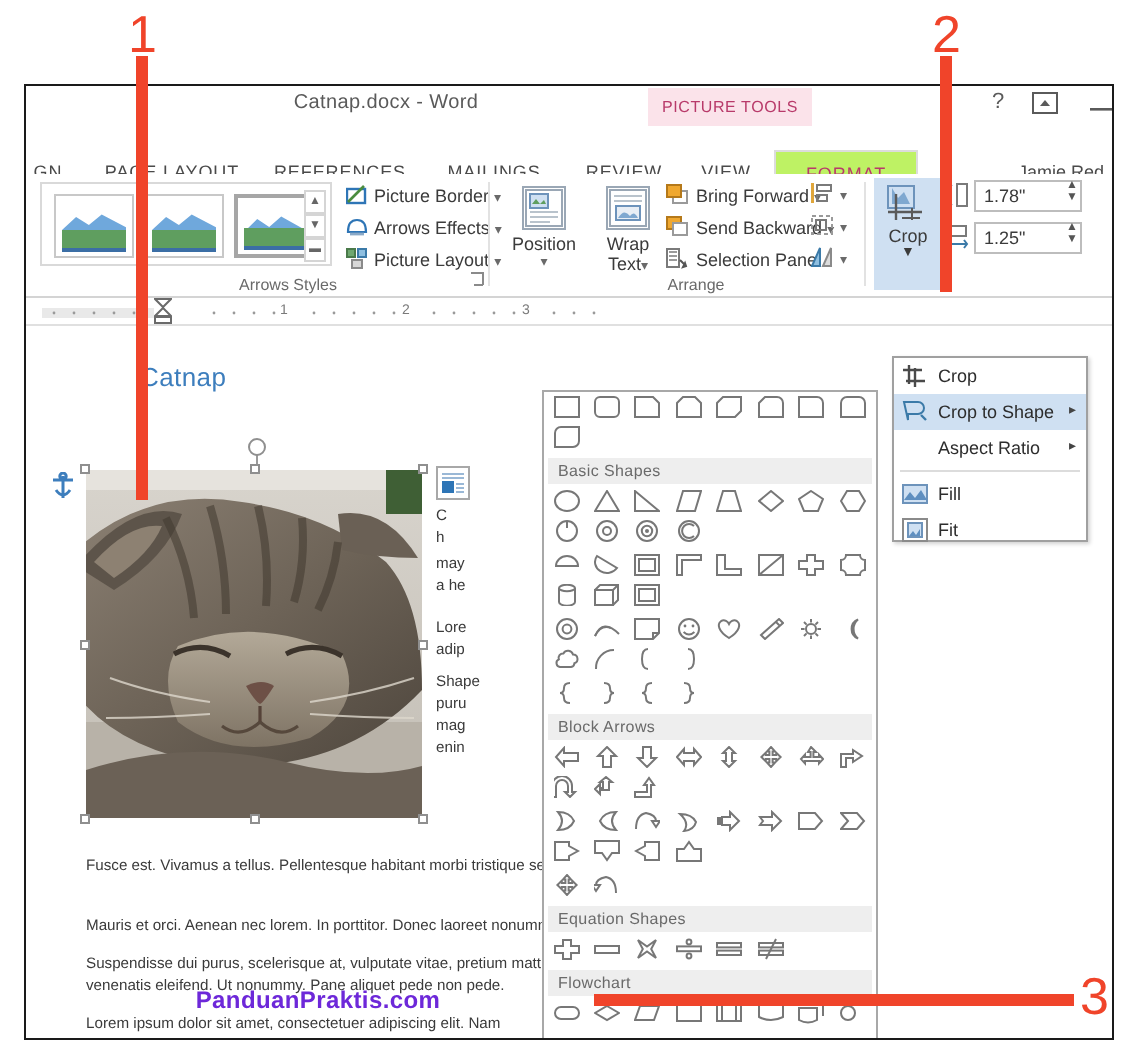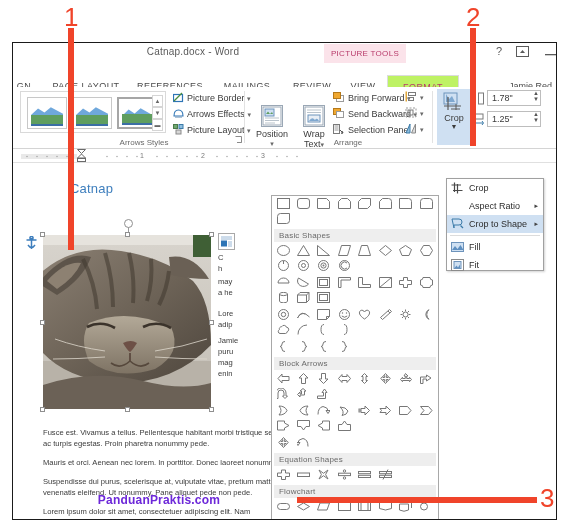"Position" .big-btn { margin-top: 12px -> none }
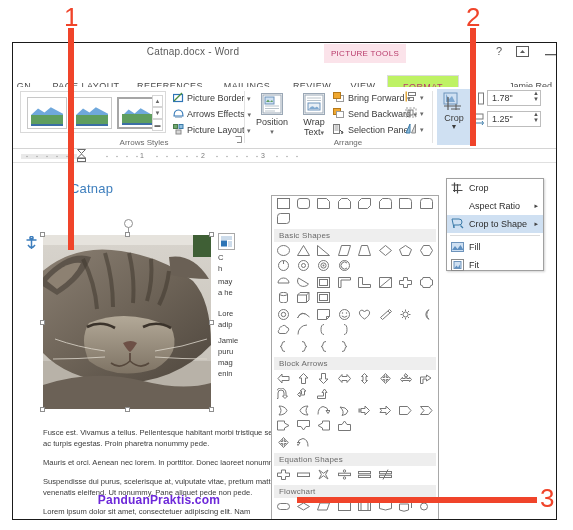"Aspect Ratio" div.cm-item { order: before "Crop to Shape" -> after "Crop to Shape" }
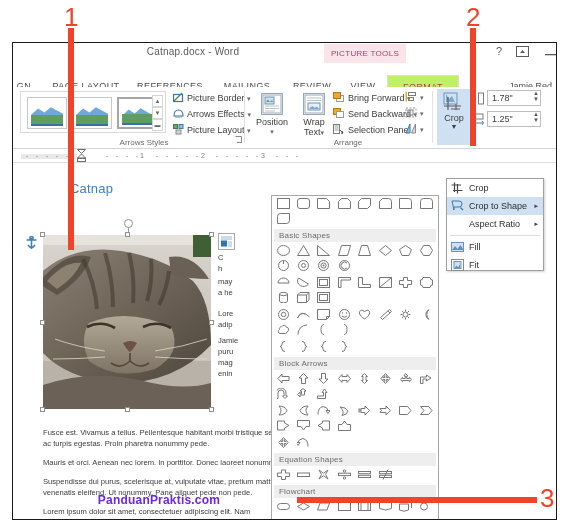"Jamie" div.body-text { text: Jamie -> Shape }
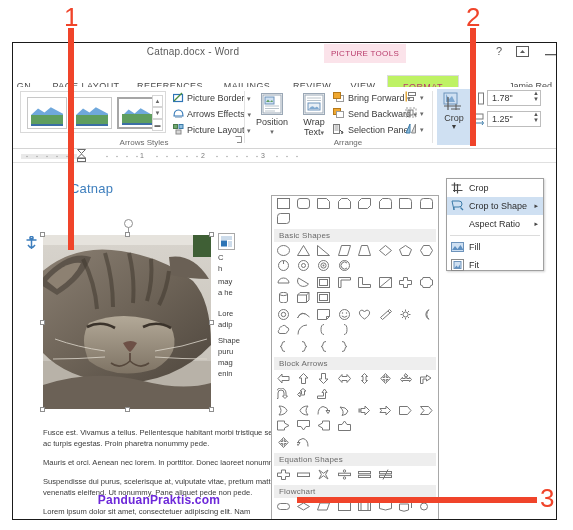"ac turpis egestas. Proin pharetra" div.body-text { html: <div>ac turpis egestas. Proin pharetra nonummy pede.</div> -> none }
